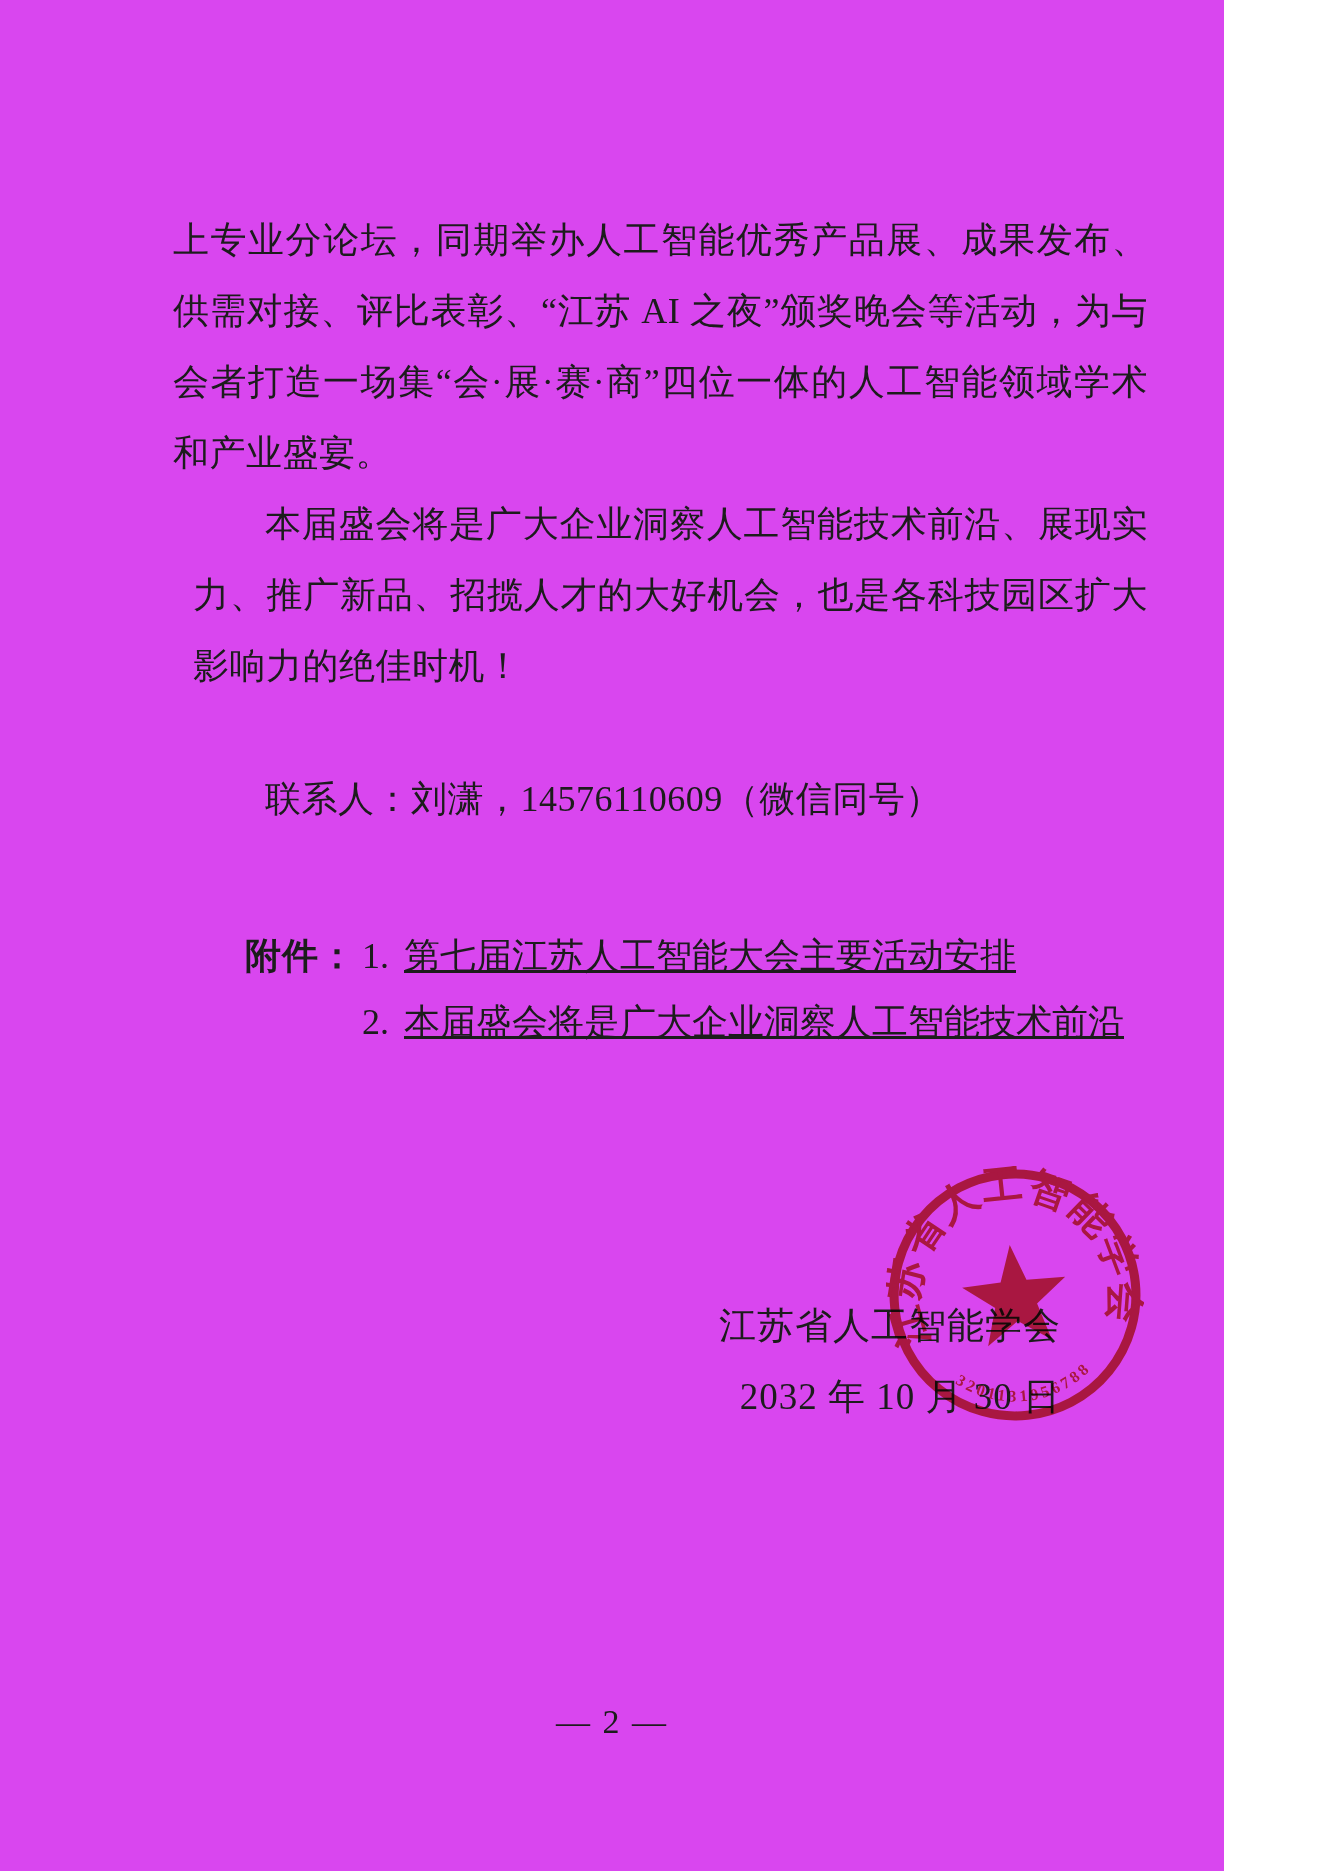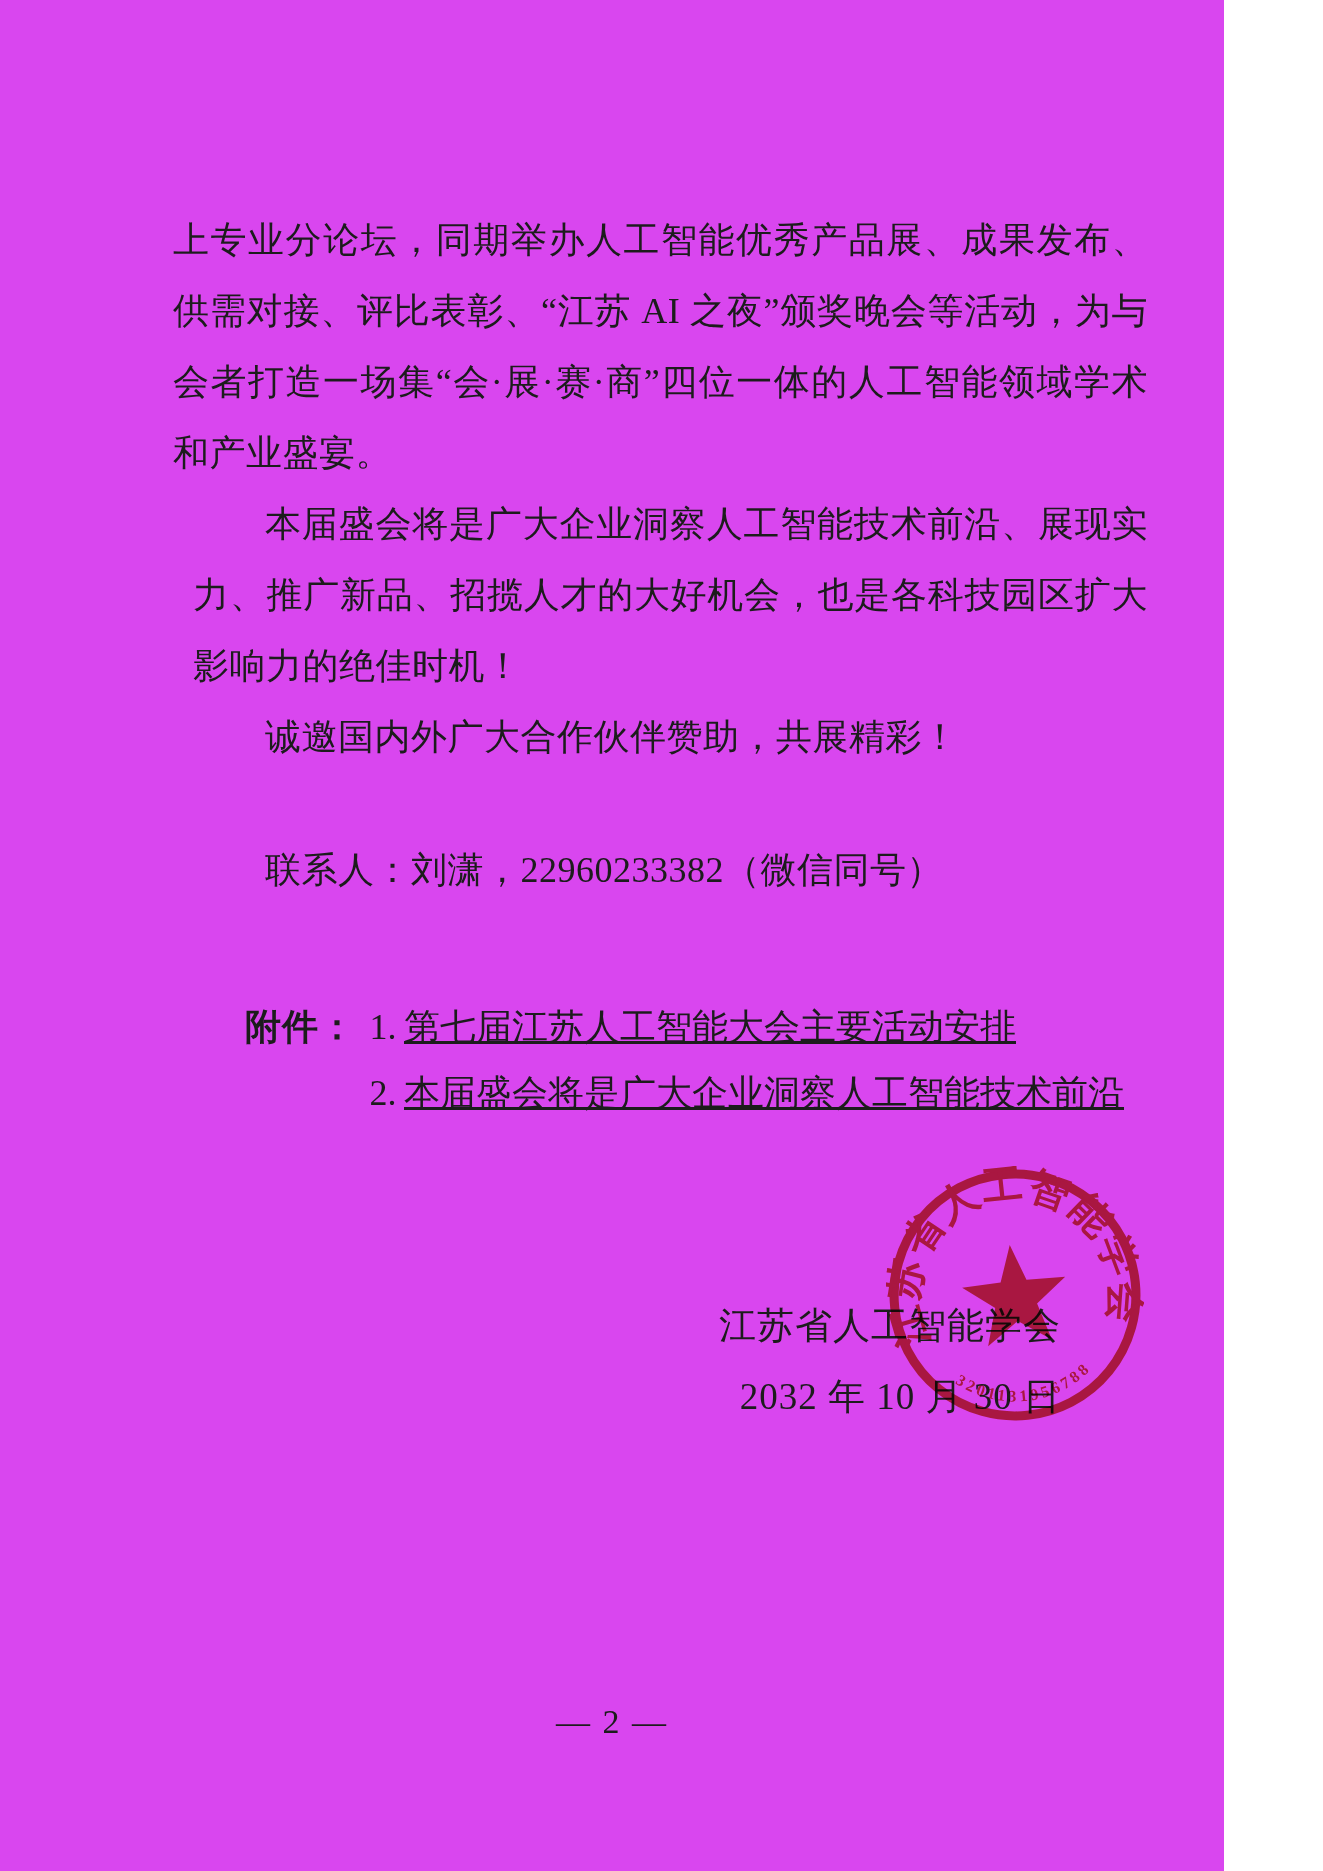"诚邀国内外广大合作伙伴赞助，共展精彩！" p.para { html: <p>诚邀国内外广大合作伙伴赞助，共展精彩！</p> -> none }
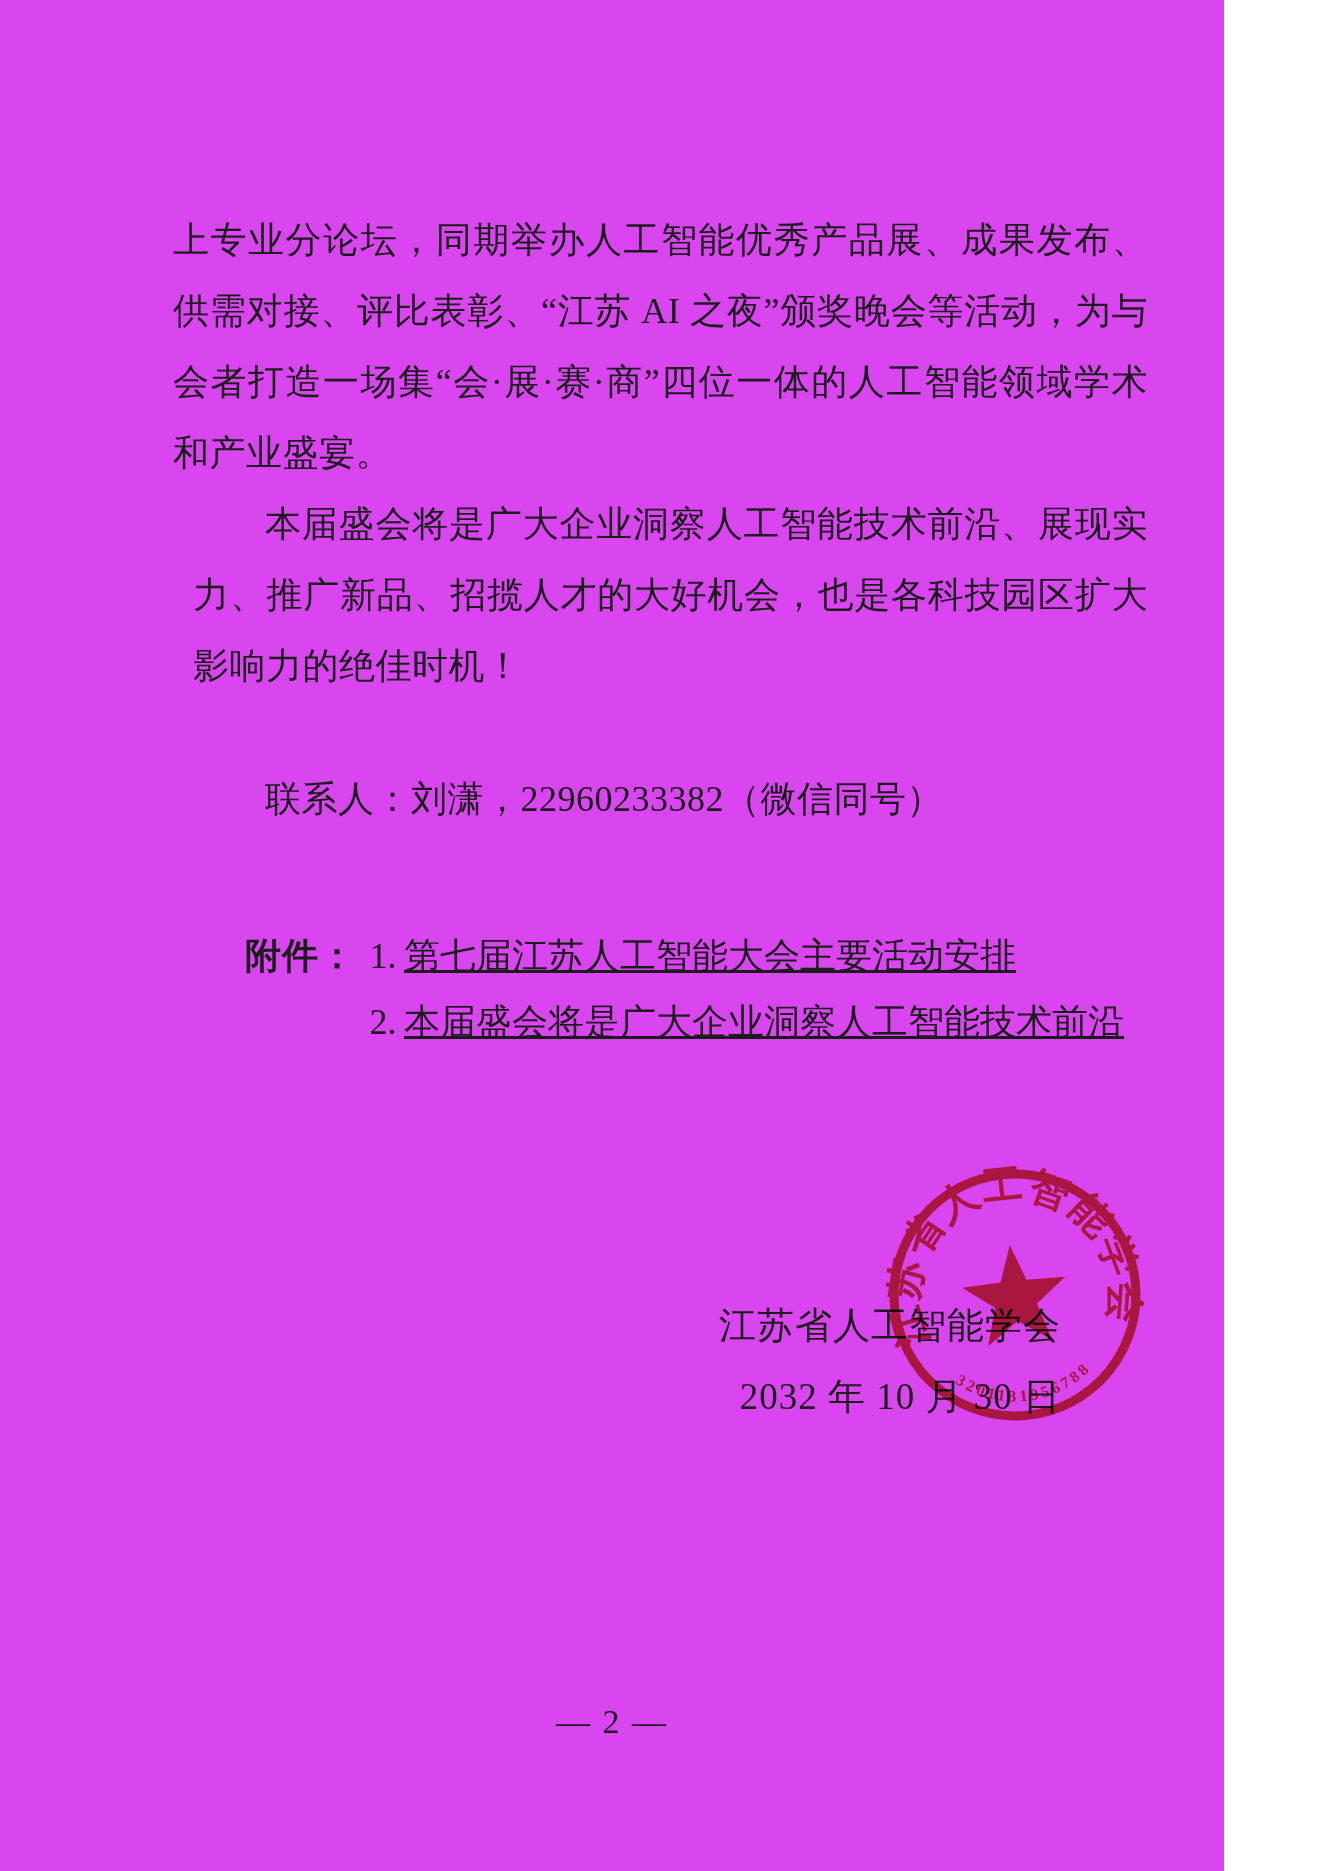"联系人：刘潇，22960233382（微信同号）" p.para { text: 22960233382 -> 14576110609 }
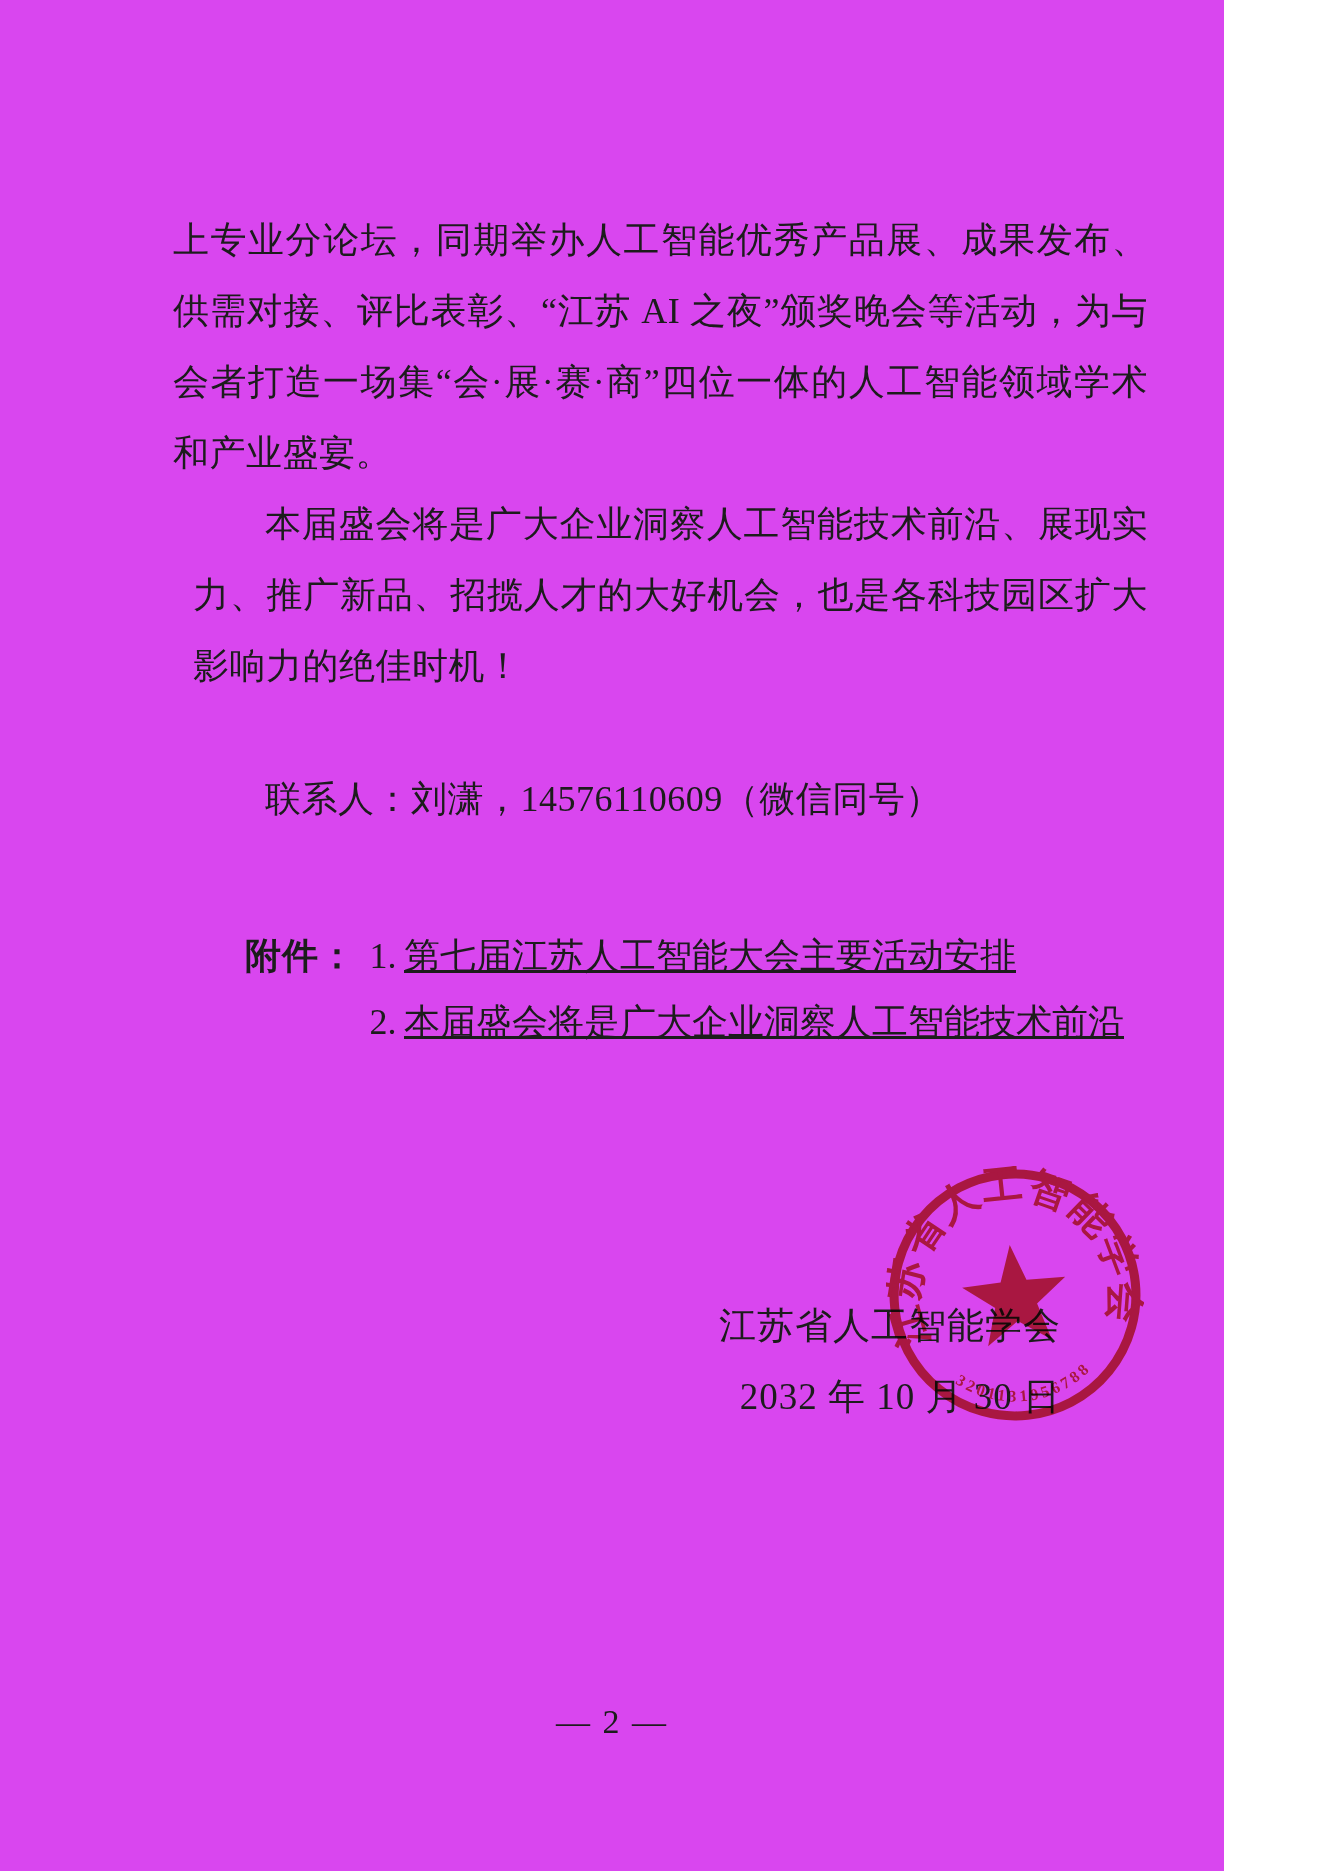"附件：" .attachments { text-align: center -> none }
